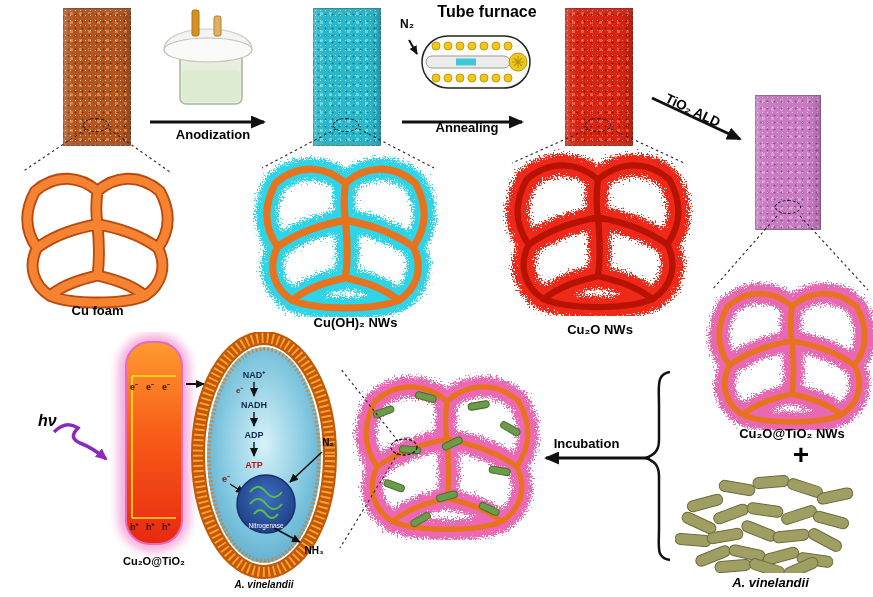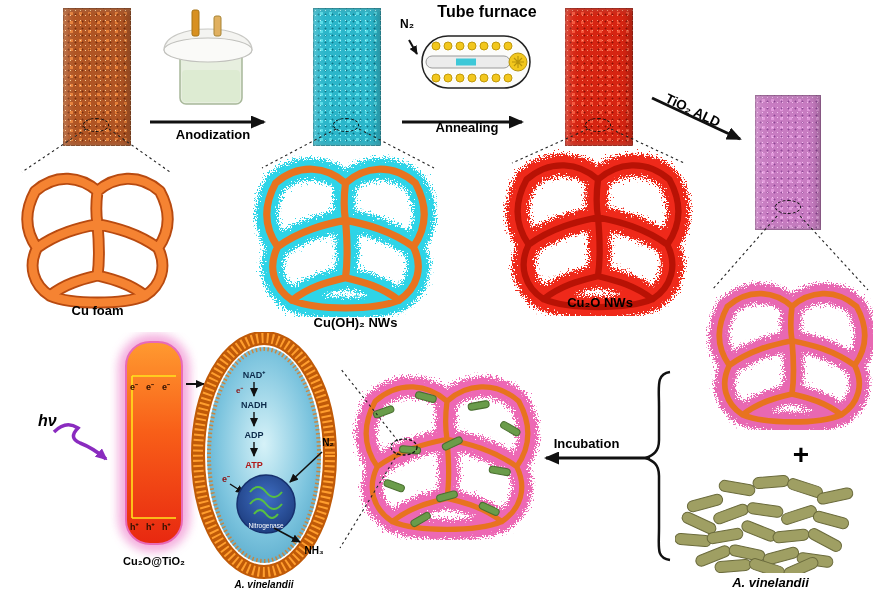"Cu₂O NWs" div.lbl { top: 296px -> 323px }
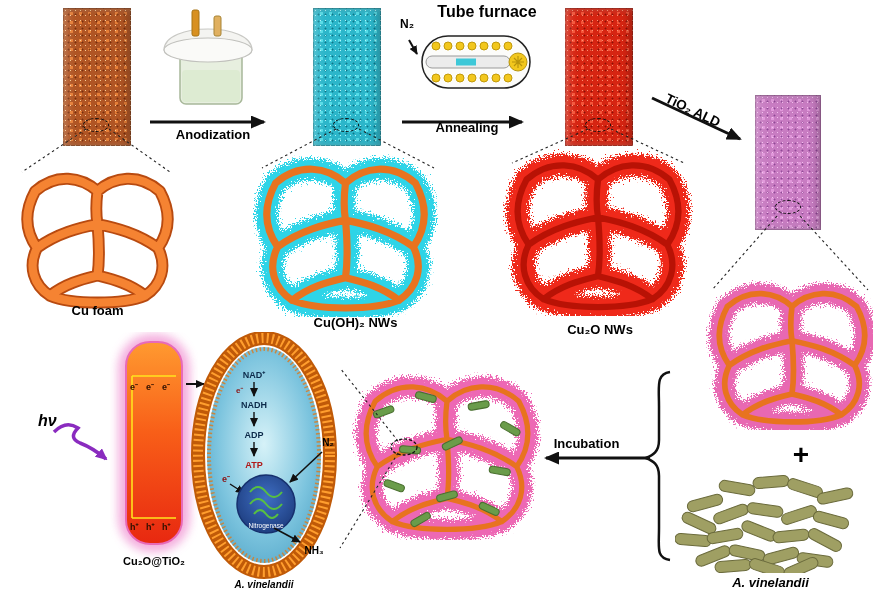"Cu₂O@TiO₂ NWs" div.lbl { html: none -> <div>Cu₂O@TiO₂ NWs</div> }
